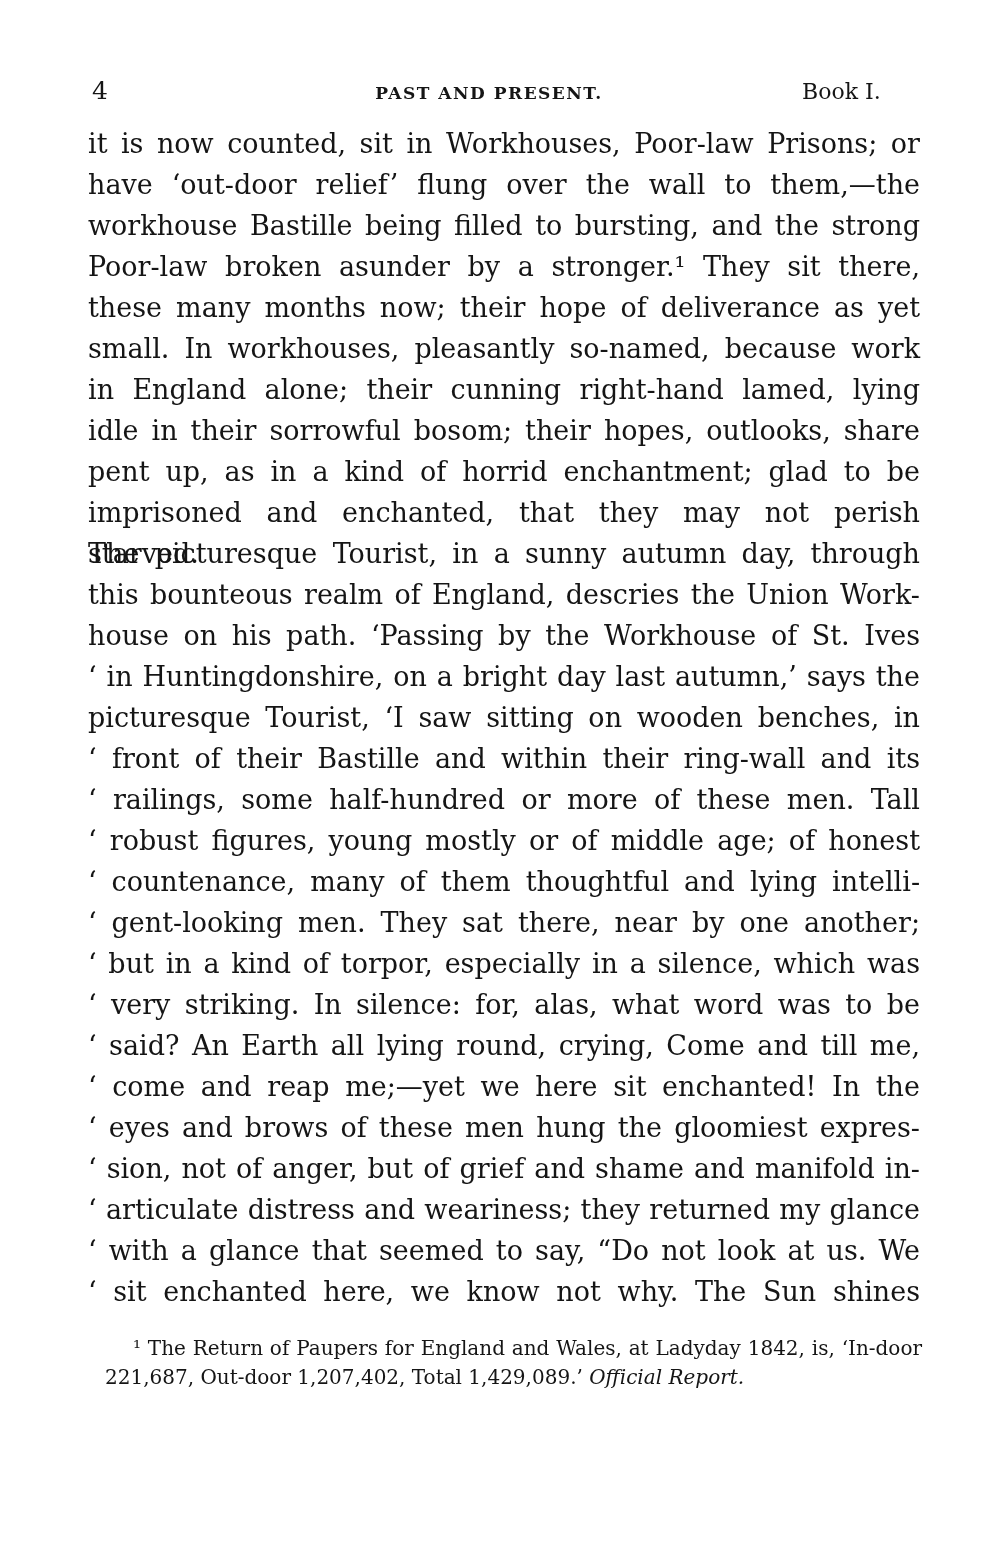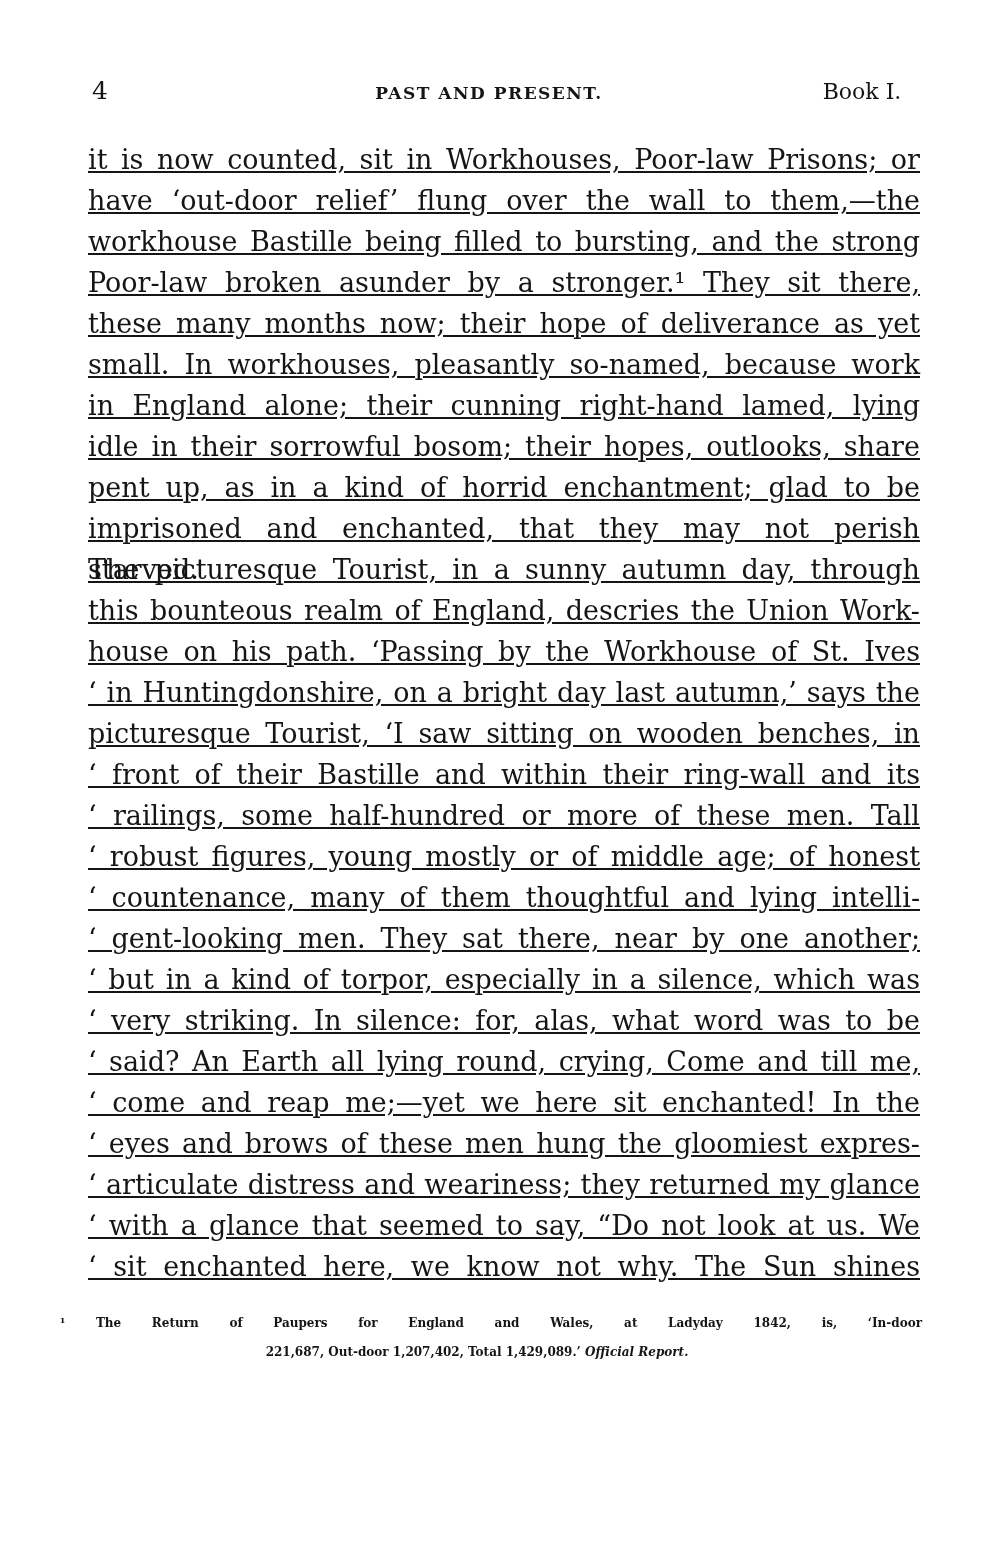"Book I." .book-label { text-align: center -> left }
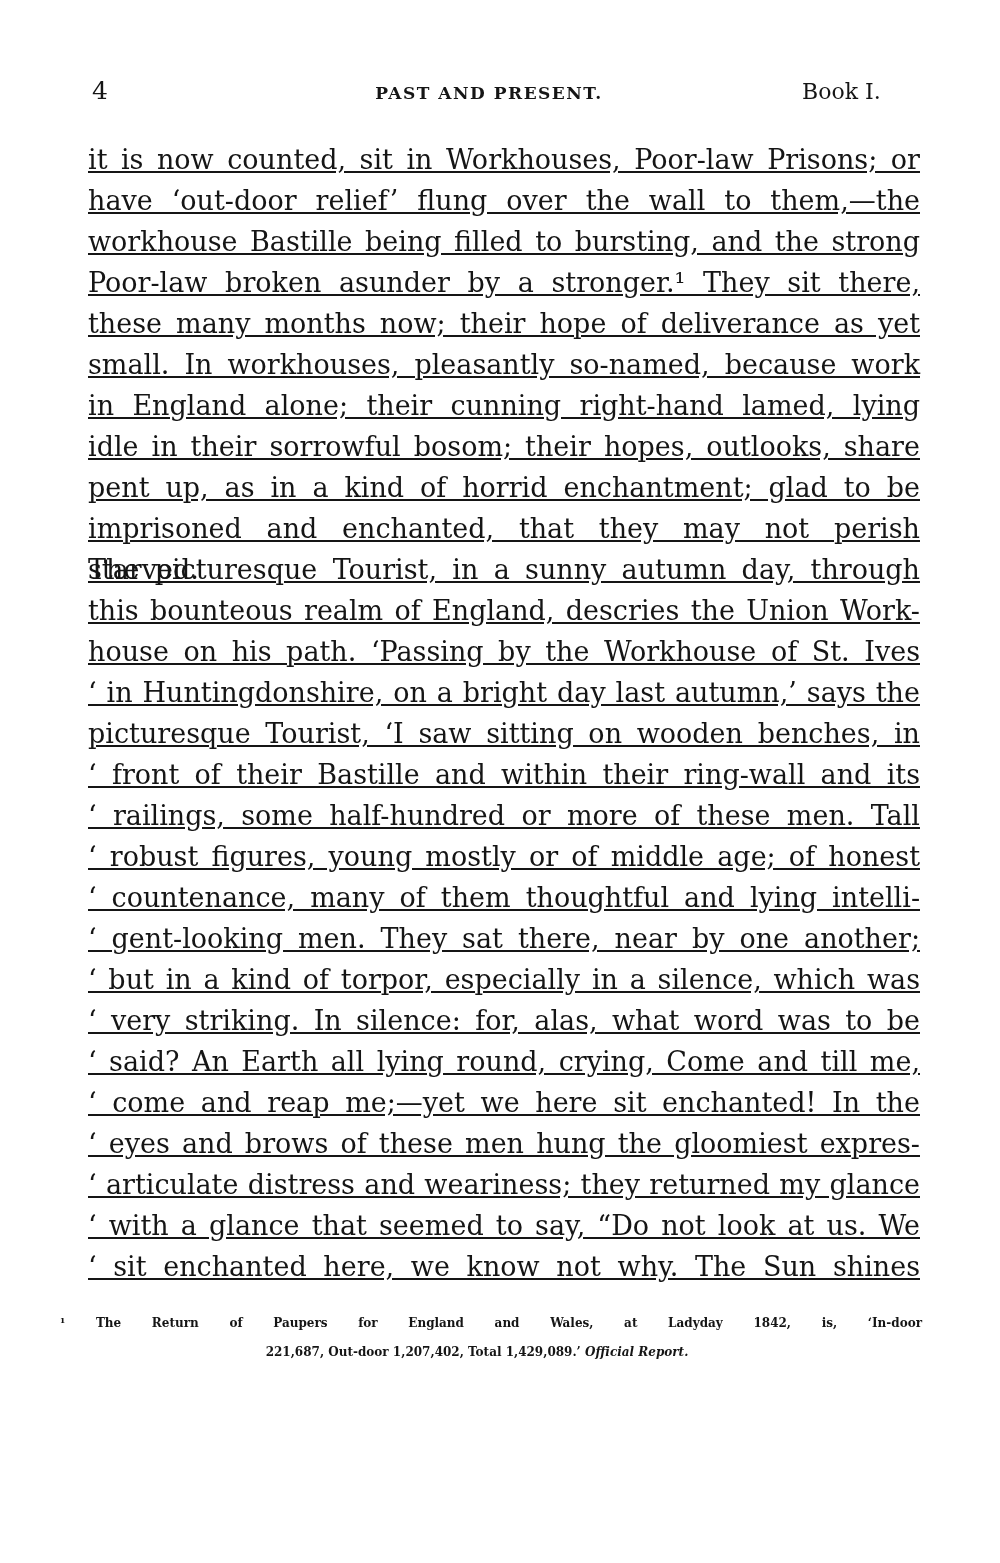"it is now counted, sit" .body-text { margin: 34px 80px 0 88px -> 18px 80px 0 88px; text-decoration: underline -> none }
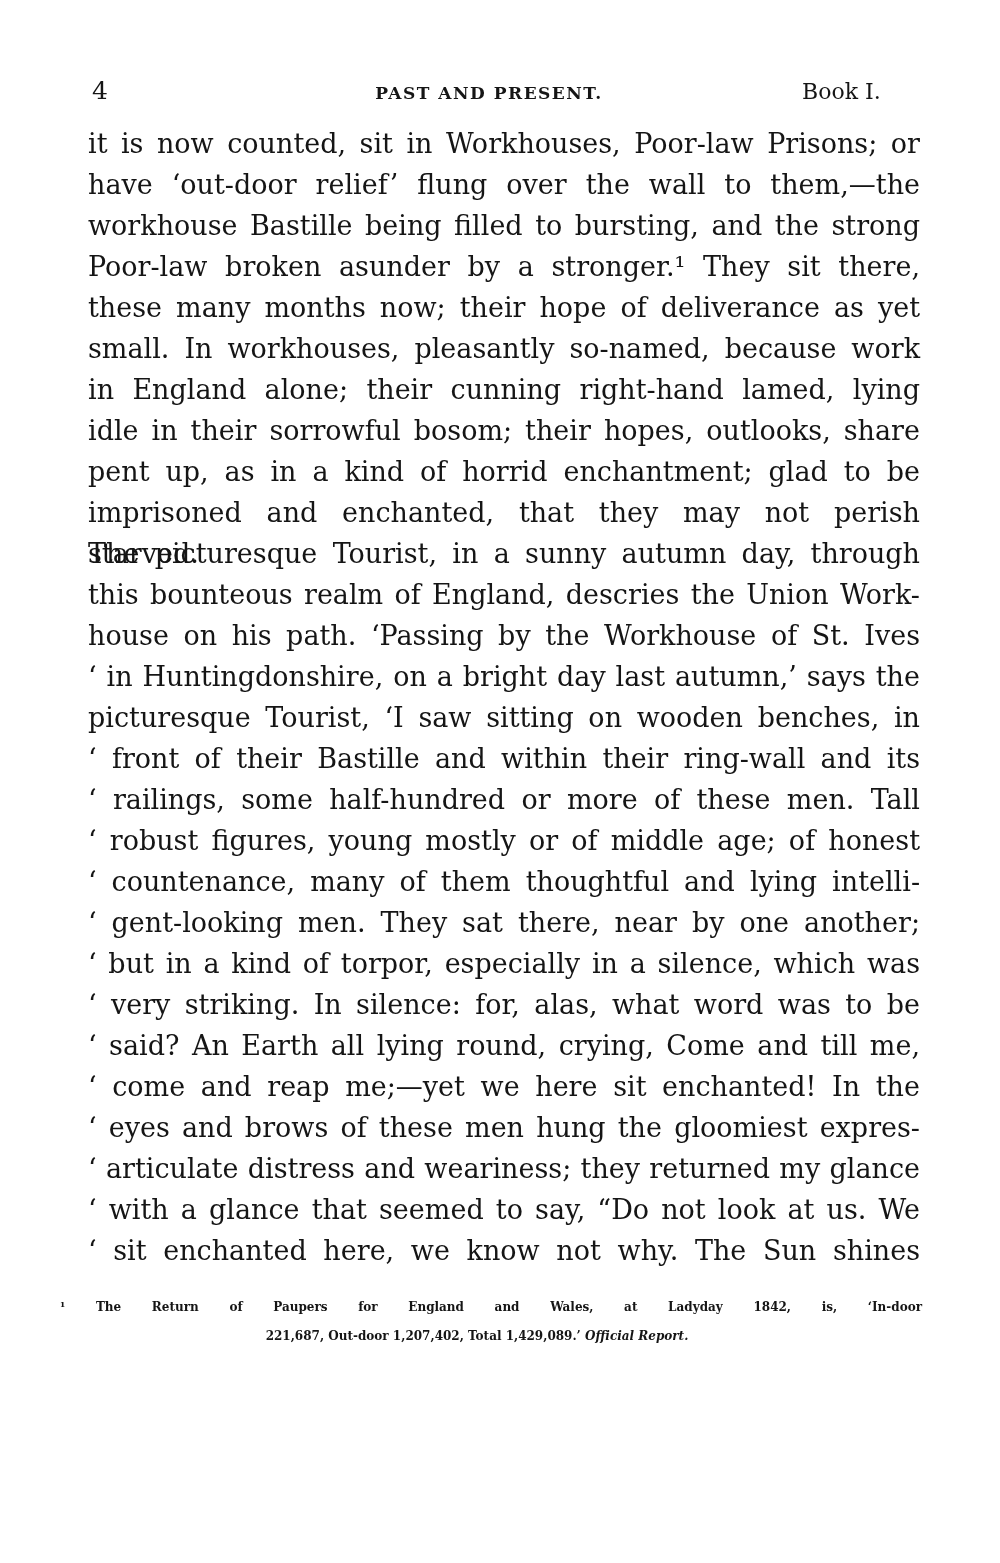"‘ sion, not of anger," div.line { html: none -> <div>‘ sion, not of anger, but of grief and shame and manifold in-</div> }
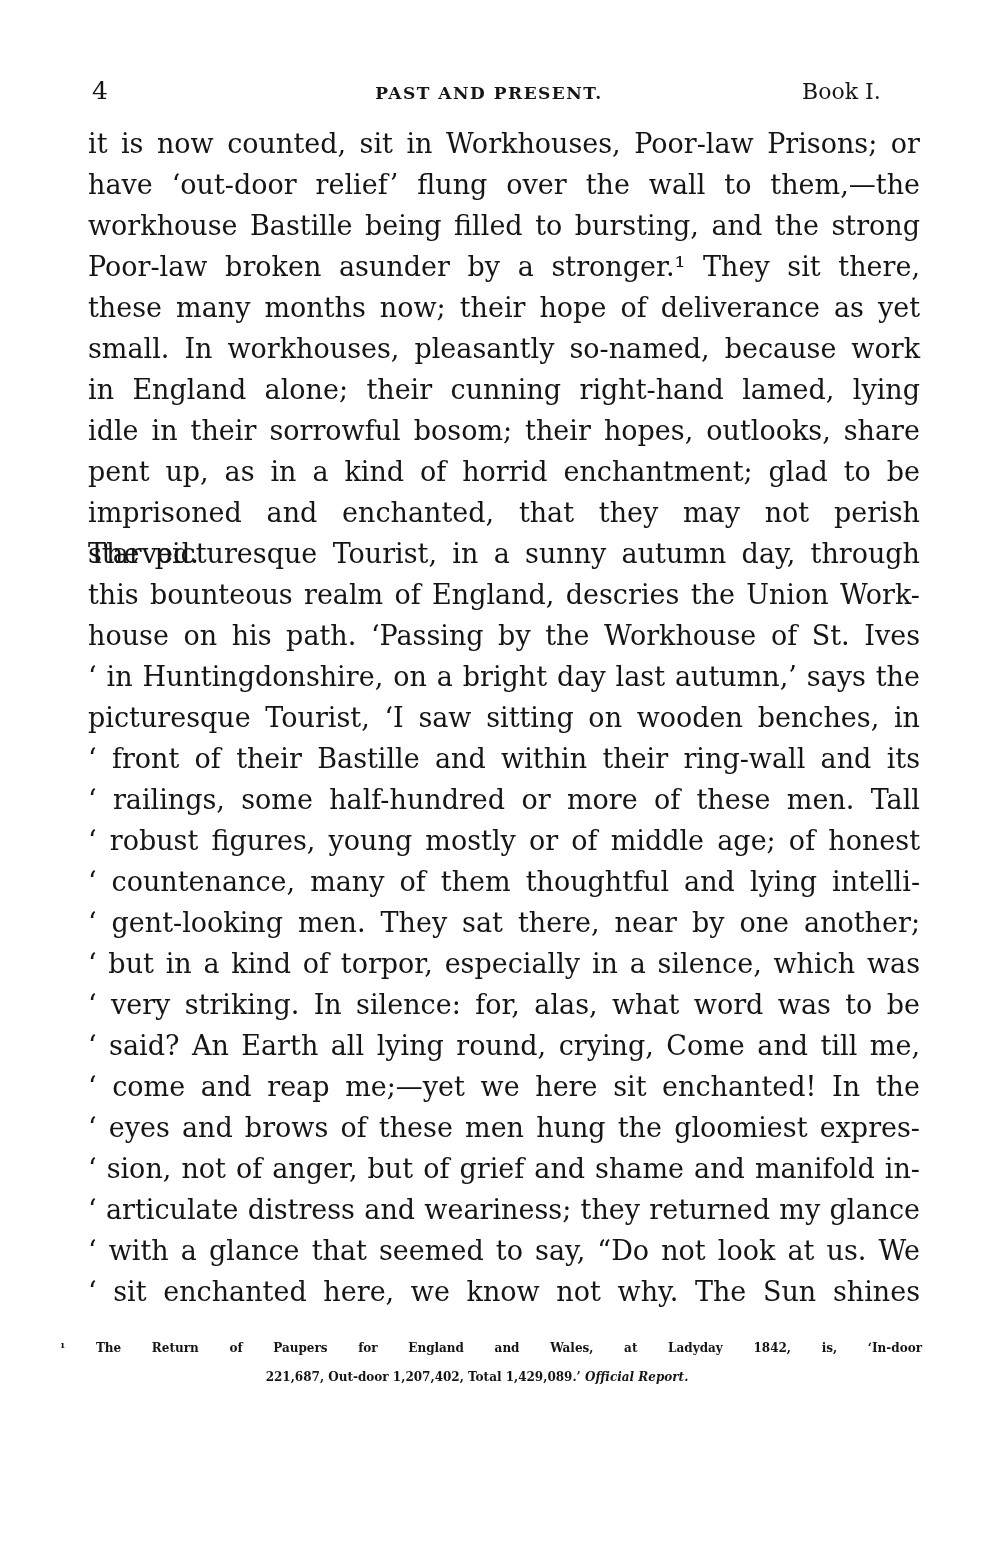"¹ The Return of Paupers" .footnote { font-size: 12px -> 20px; font-weight: bold -> none; margin: 22px 78px 0 32px -> 22px 78px 0 105px }
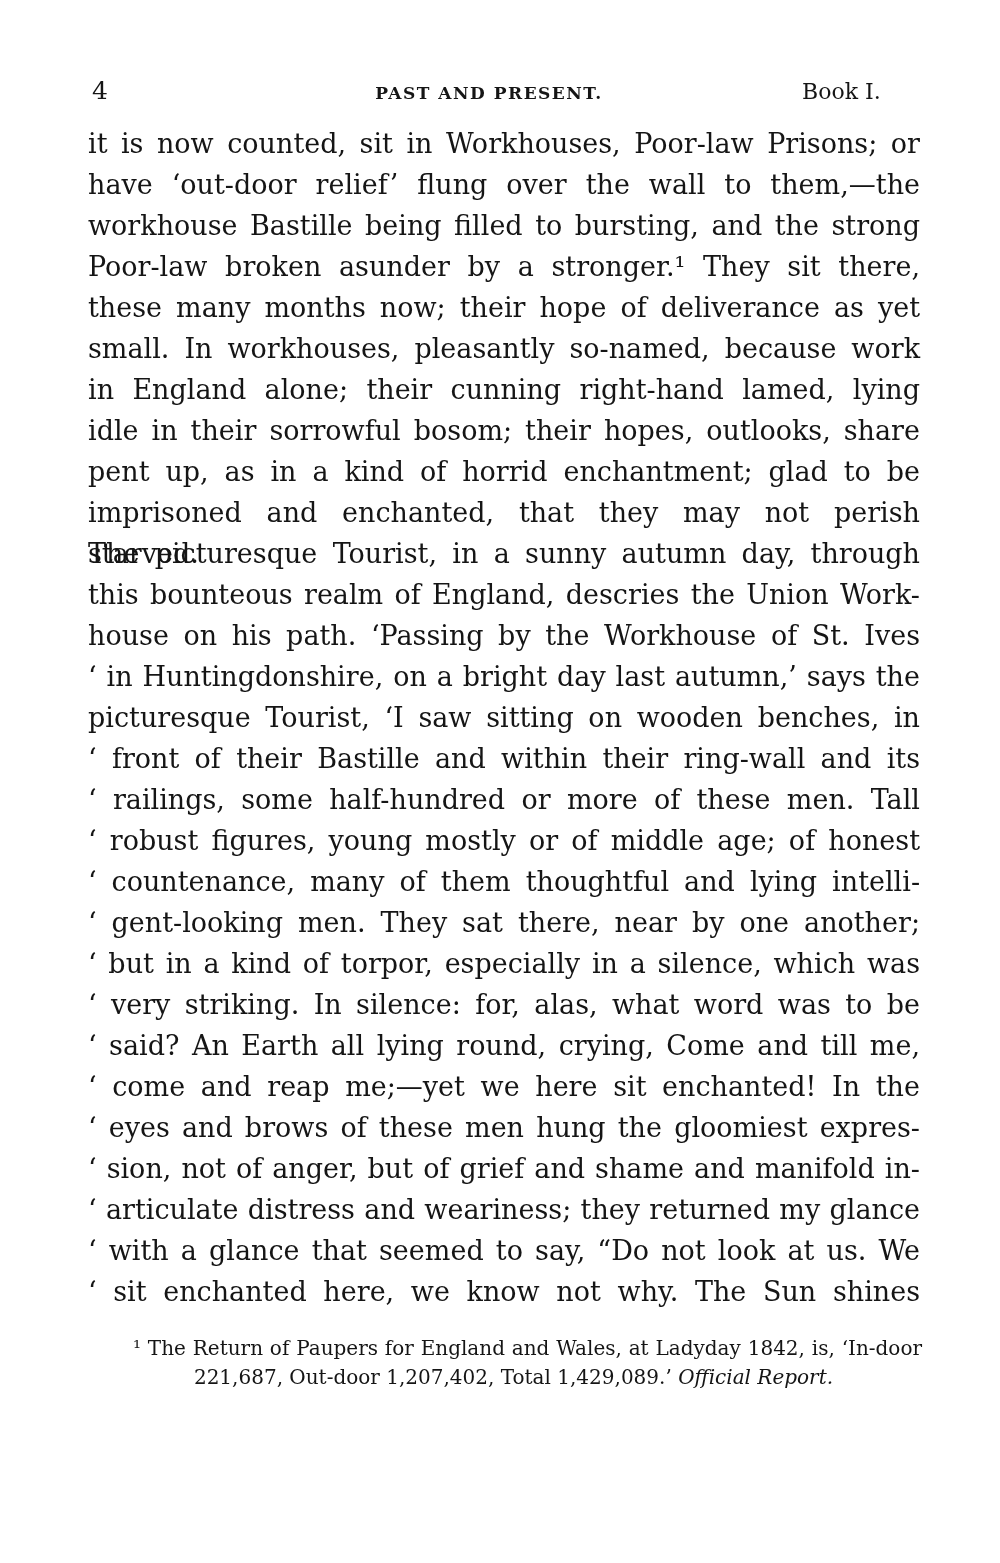"221,687, Out-door 1,207,402, Total" .fn-second { text-align: center -> left }
